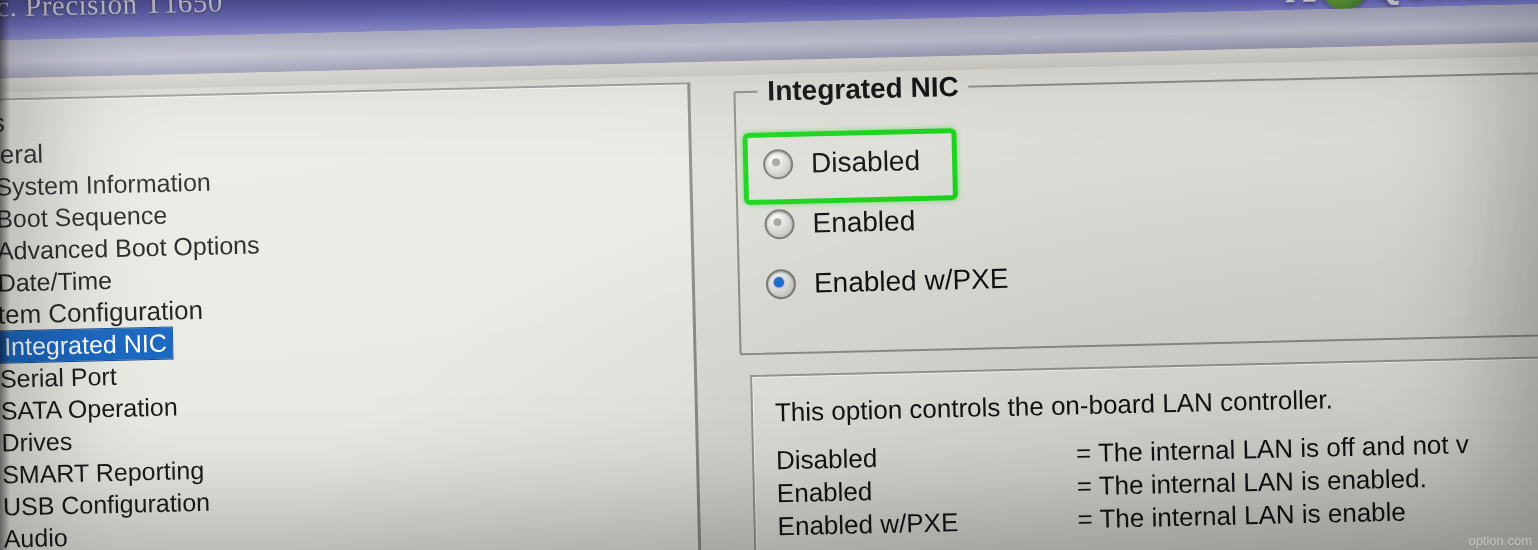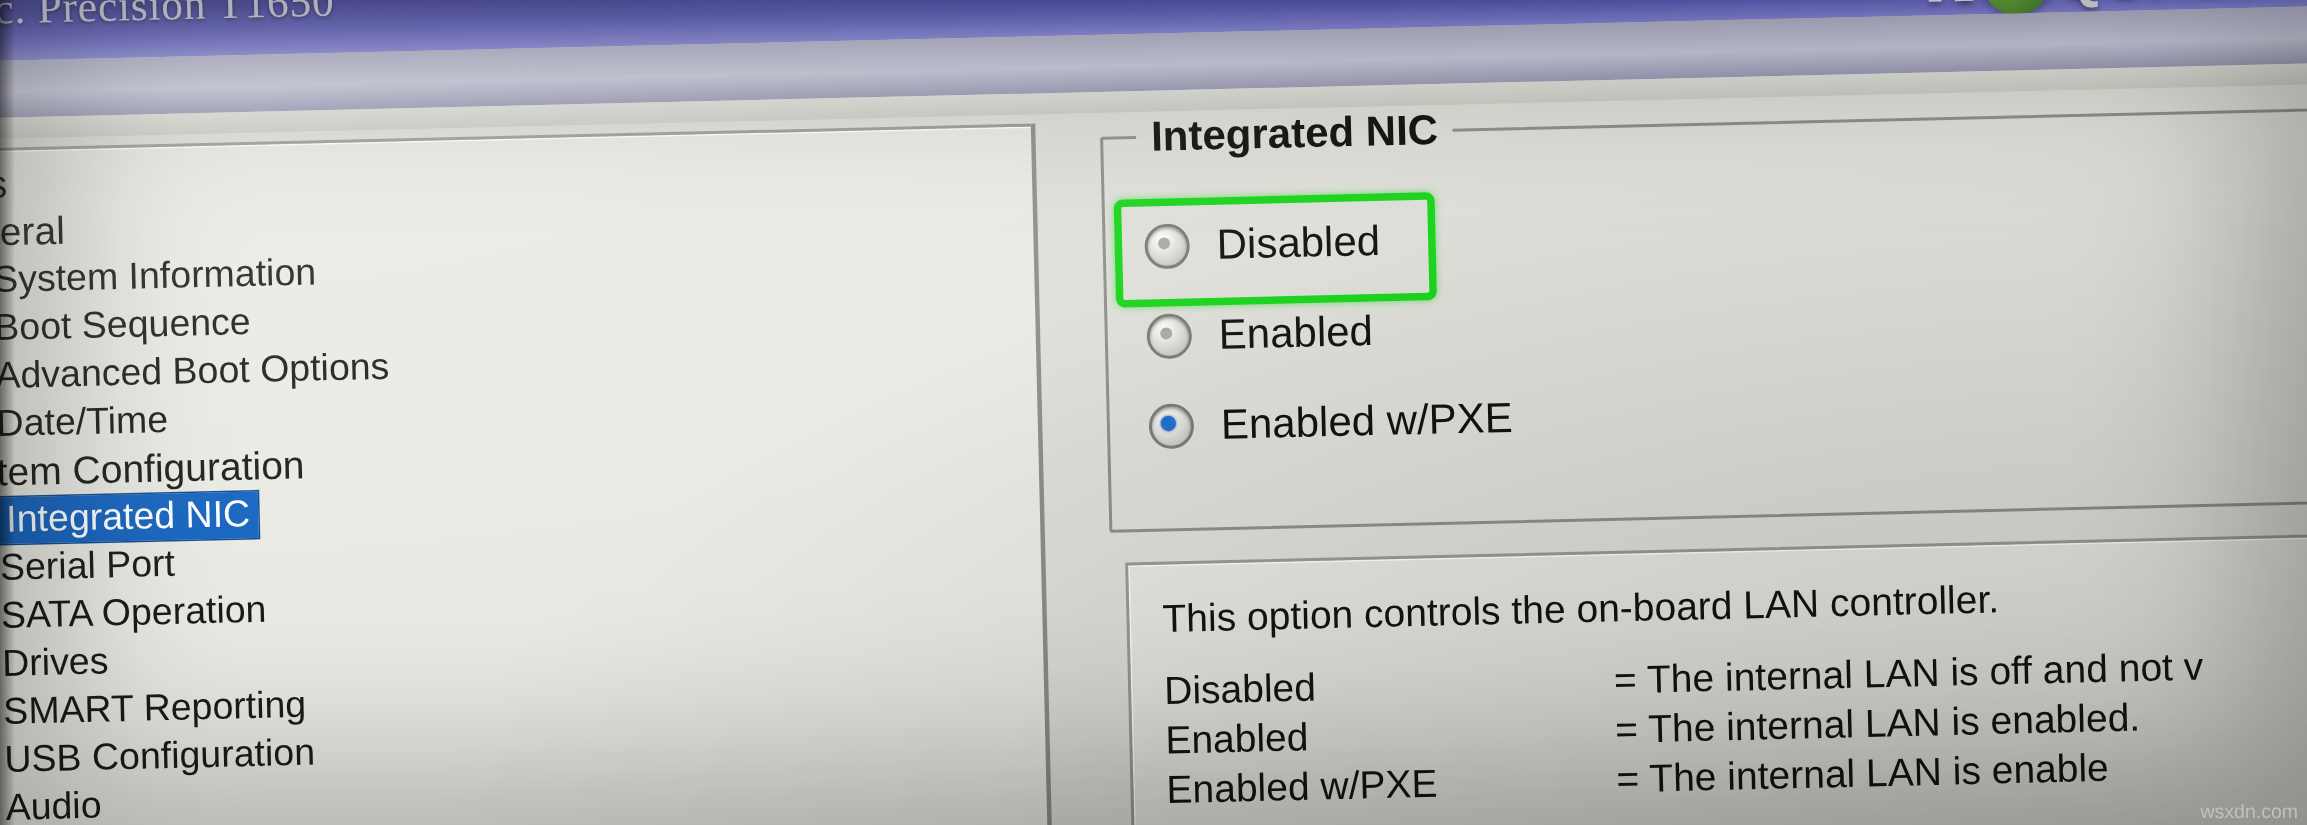"wsxdn.com" div.wmurl { text: wsxdn.com -> option.com }
